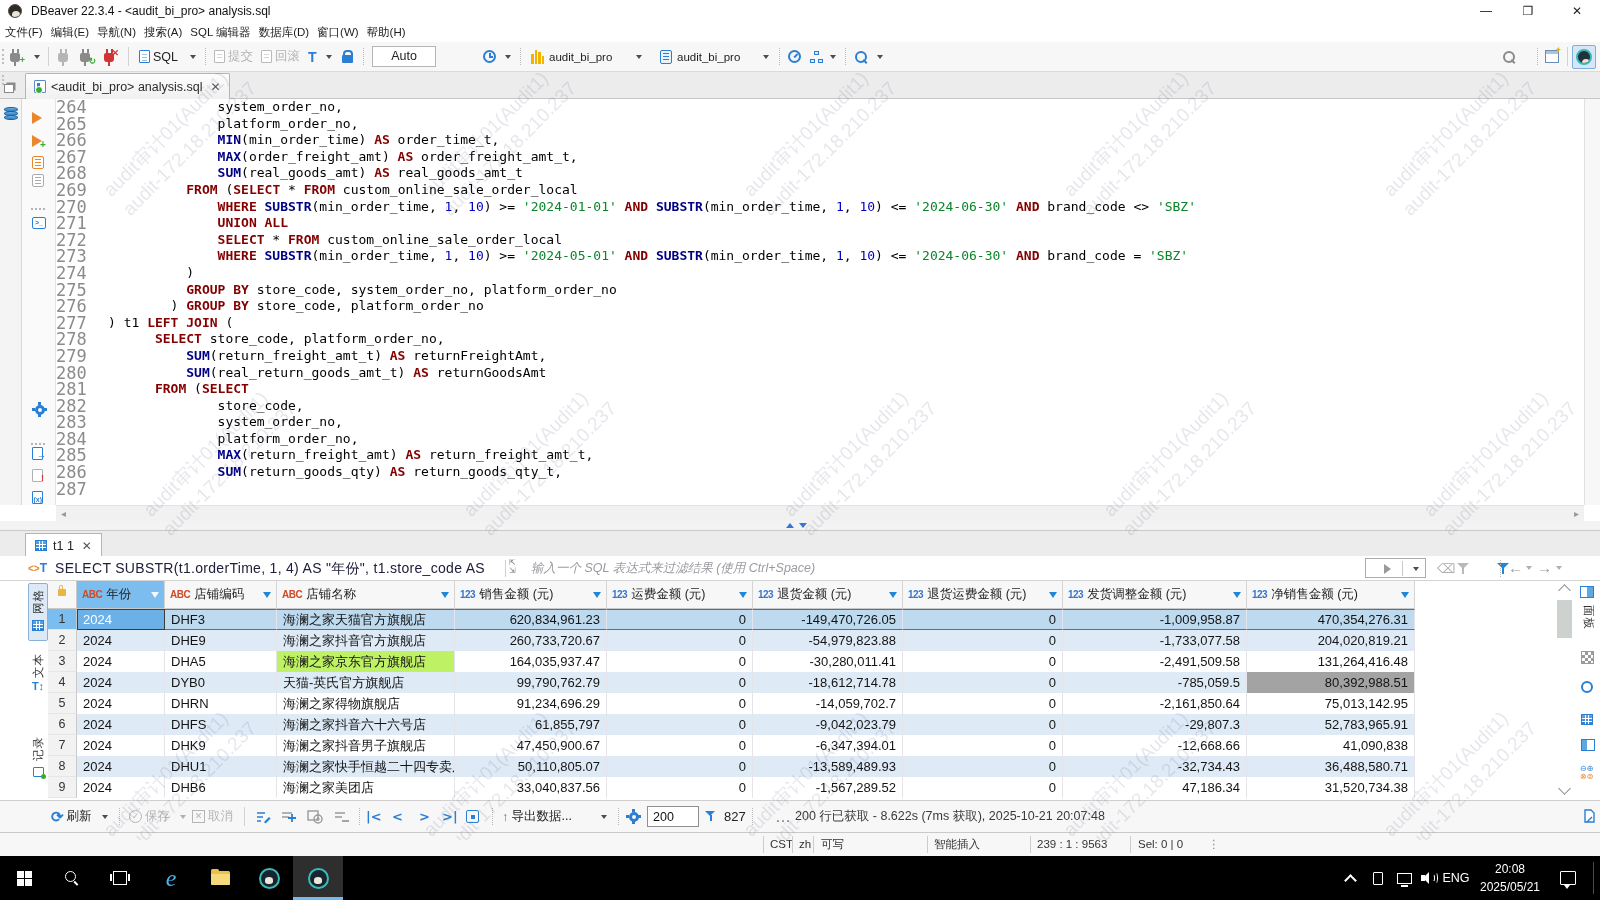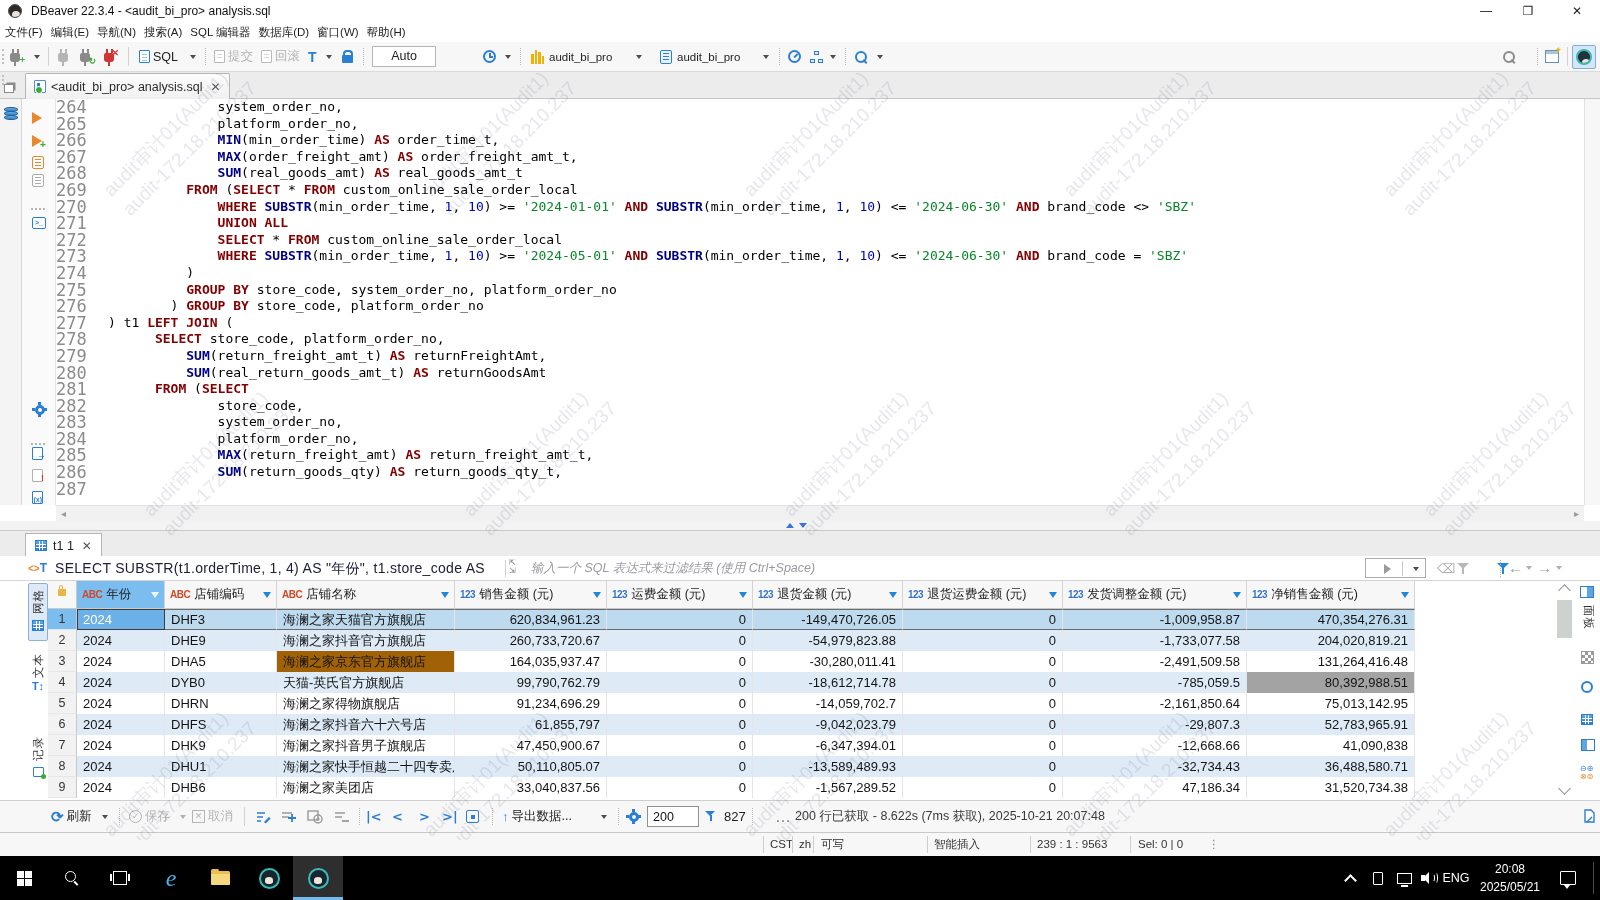"海澜之家京东官方旗舰店" div.cell { background: #a16207 -> #bef264 }
